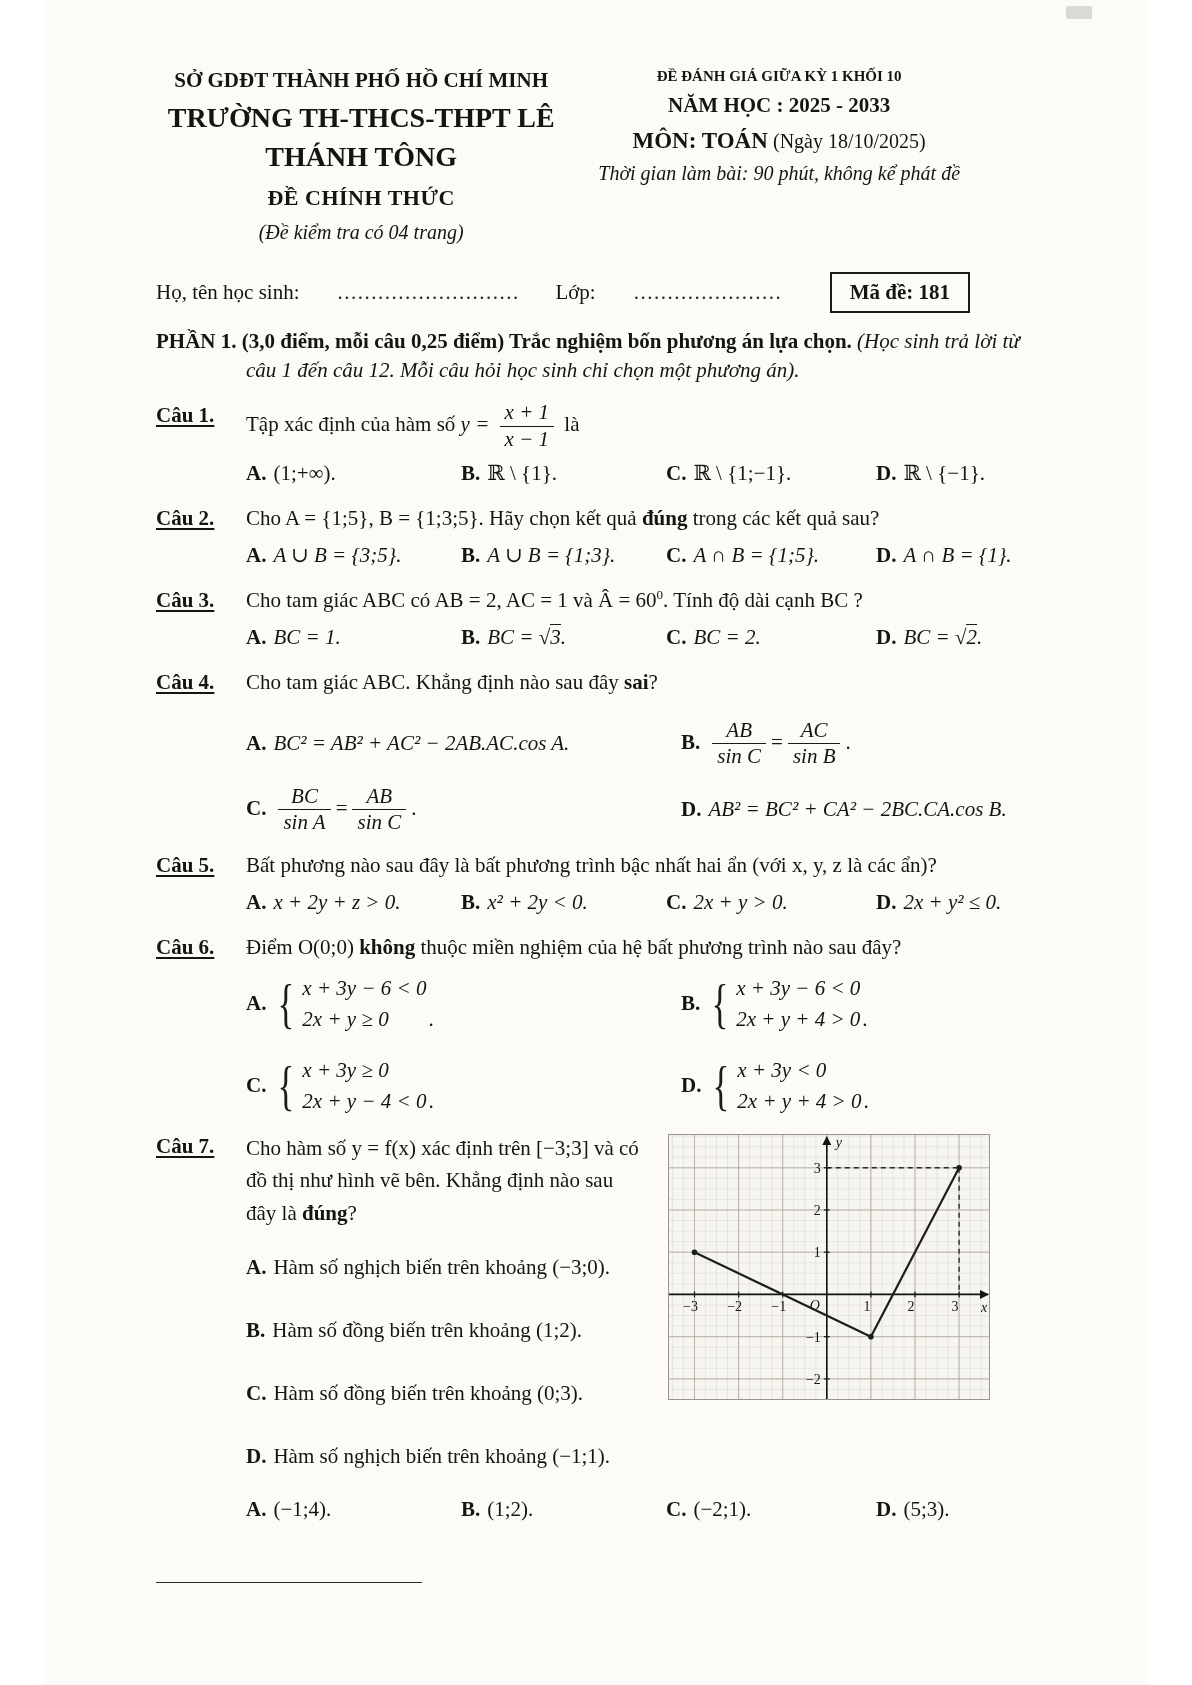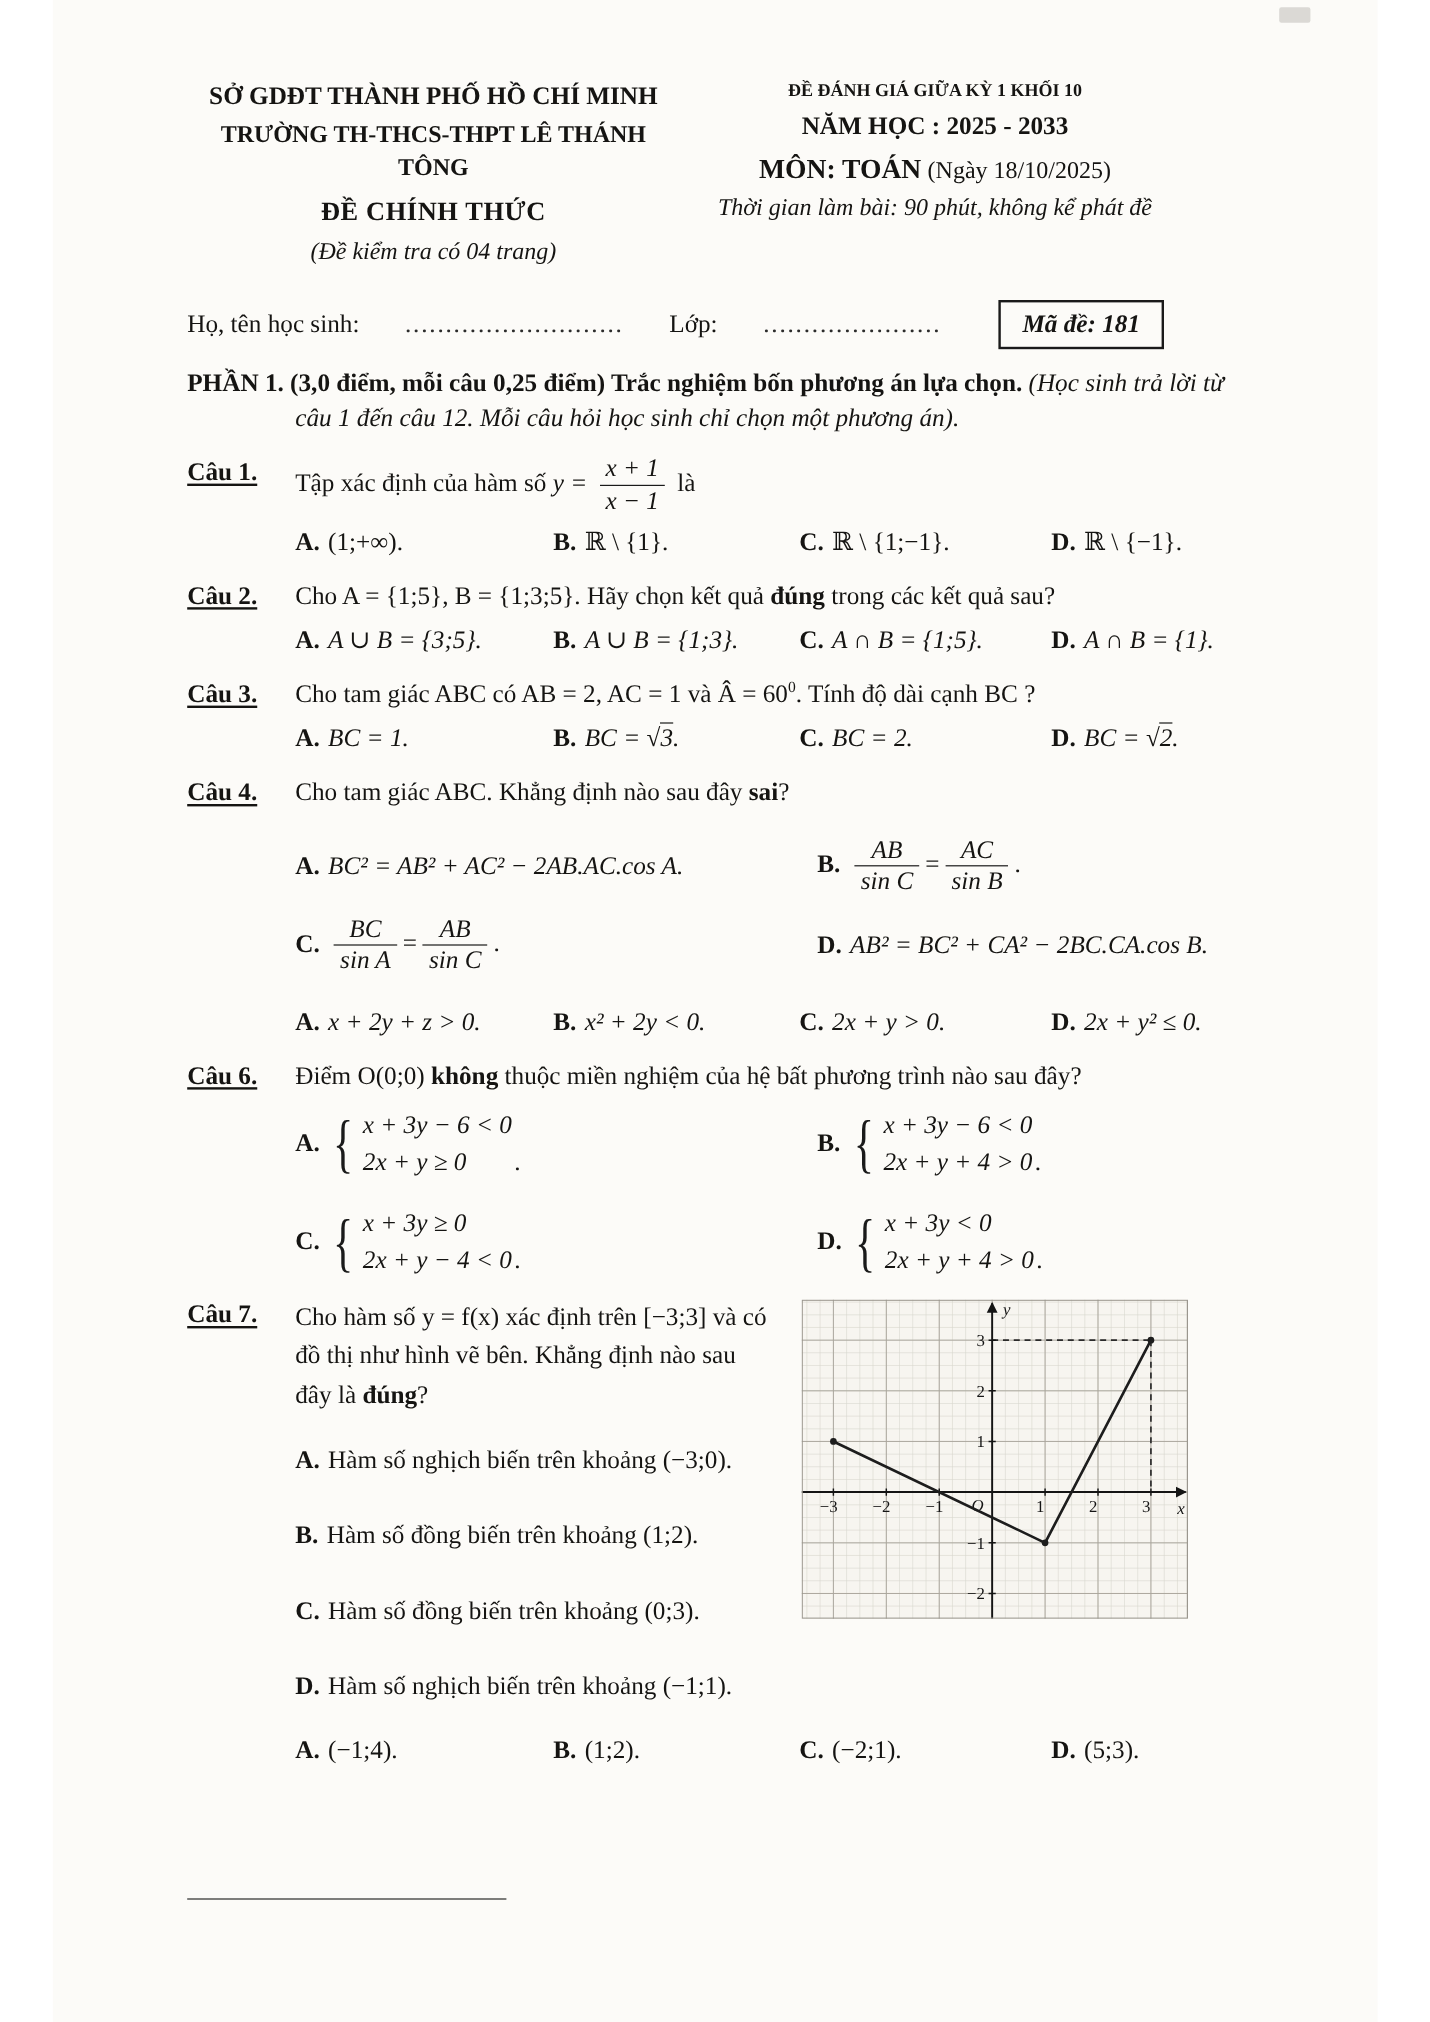"TRƯỜNG TH-THCS-THPT LÊ THÁNH TÔNG" .hl2 { font-size: 20px -> 28px }
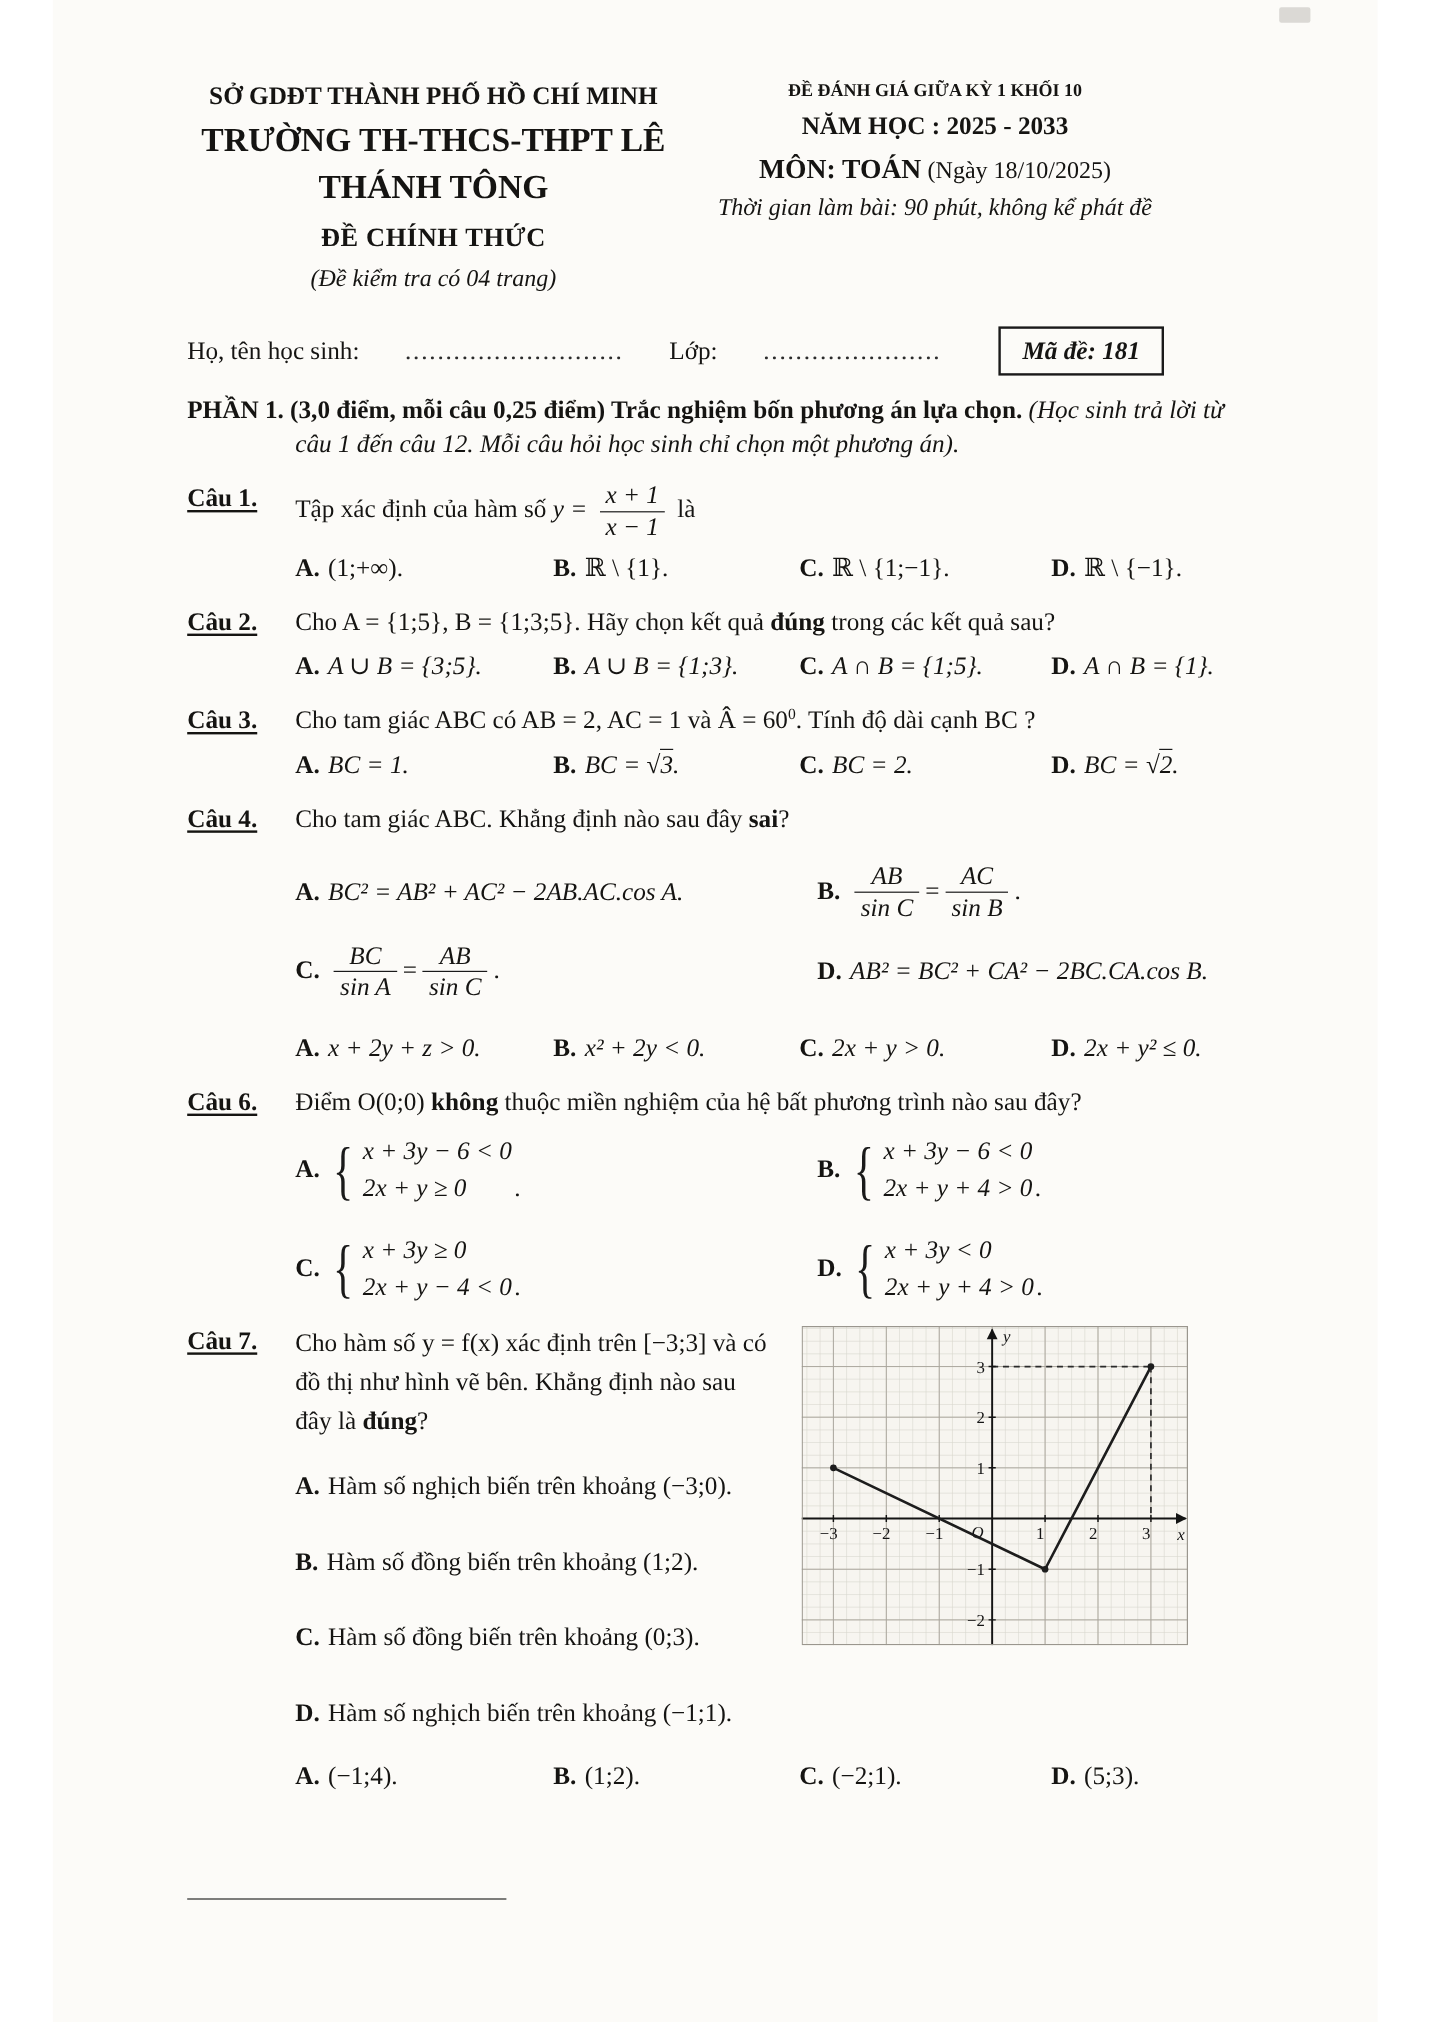"Mã đề: 181" .code-box { font-style: italic -> none }
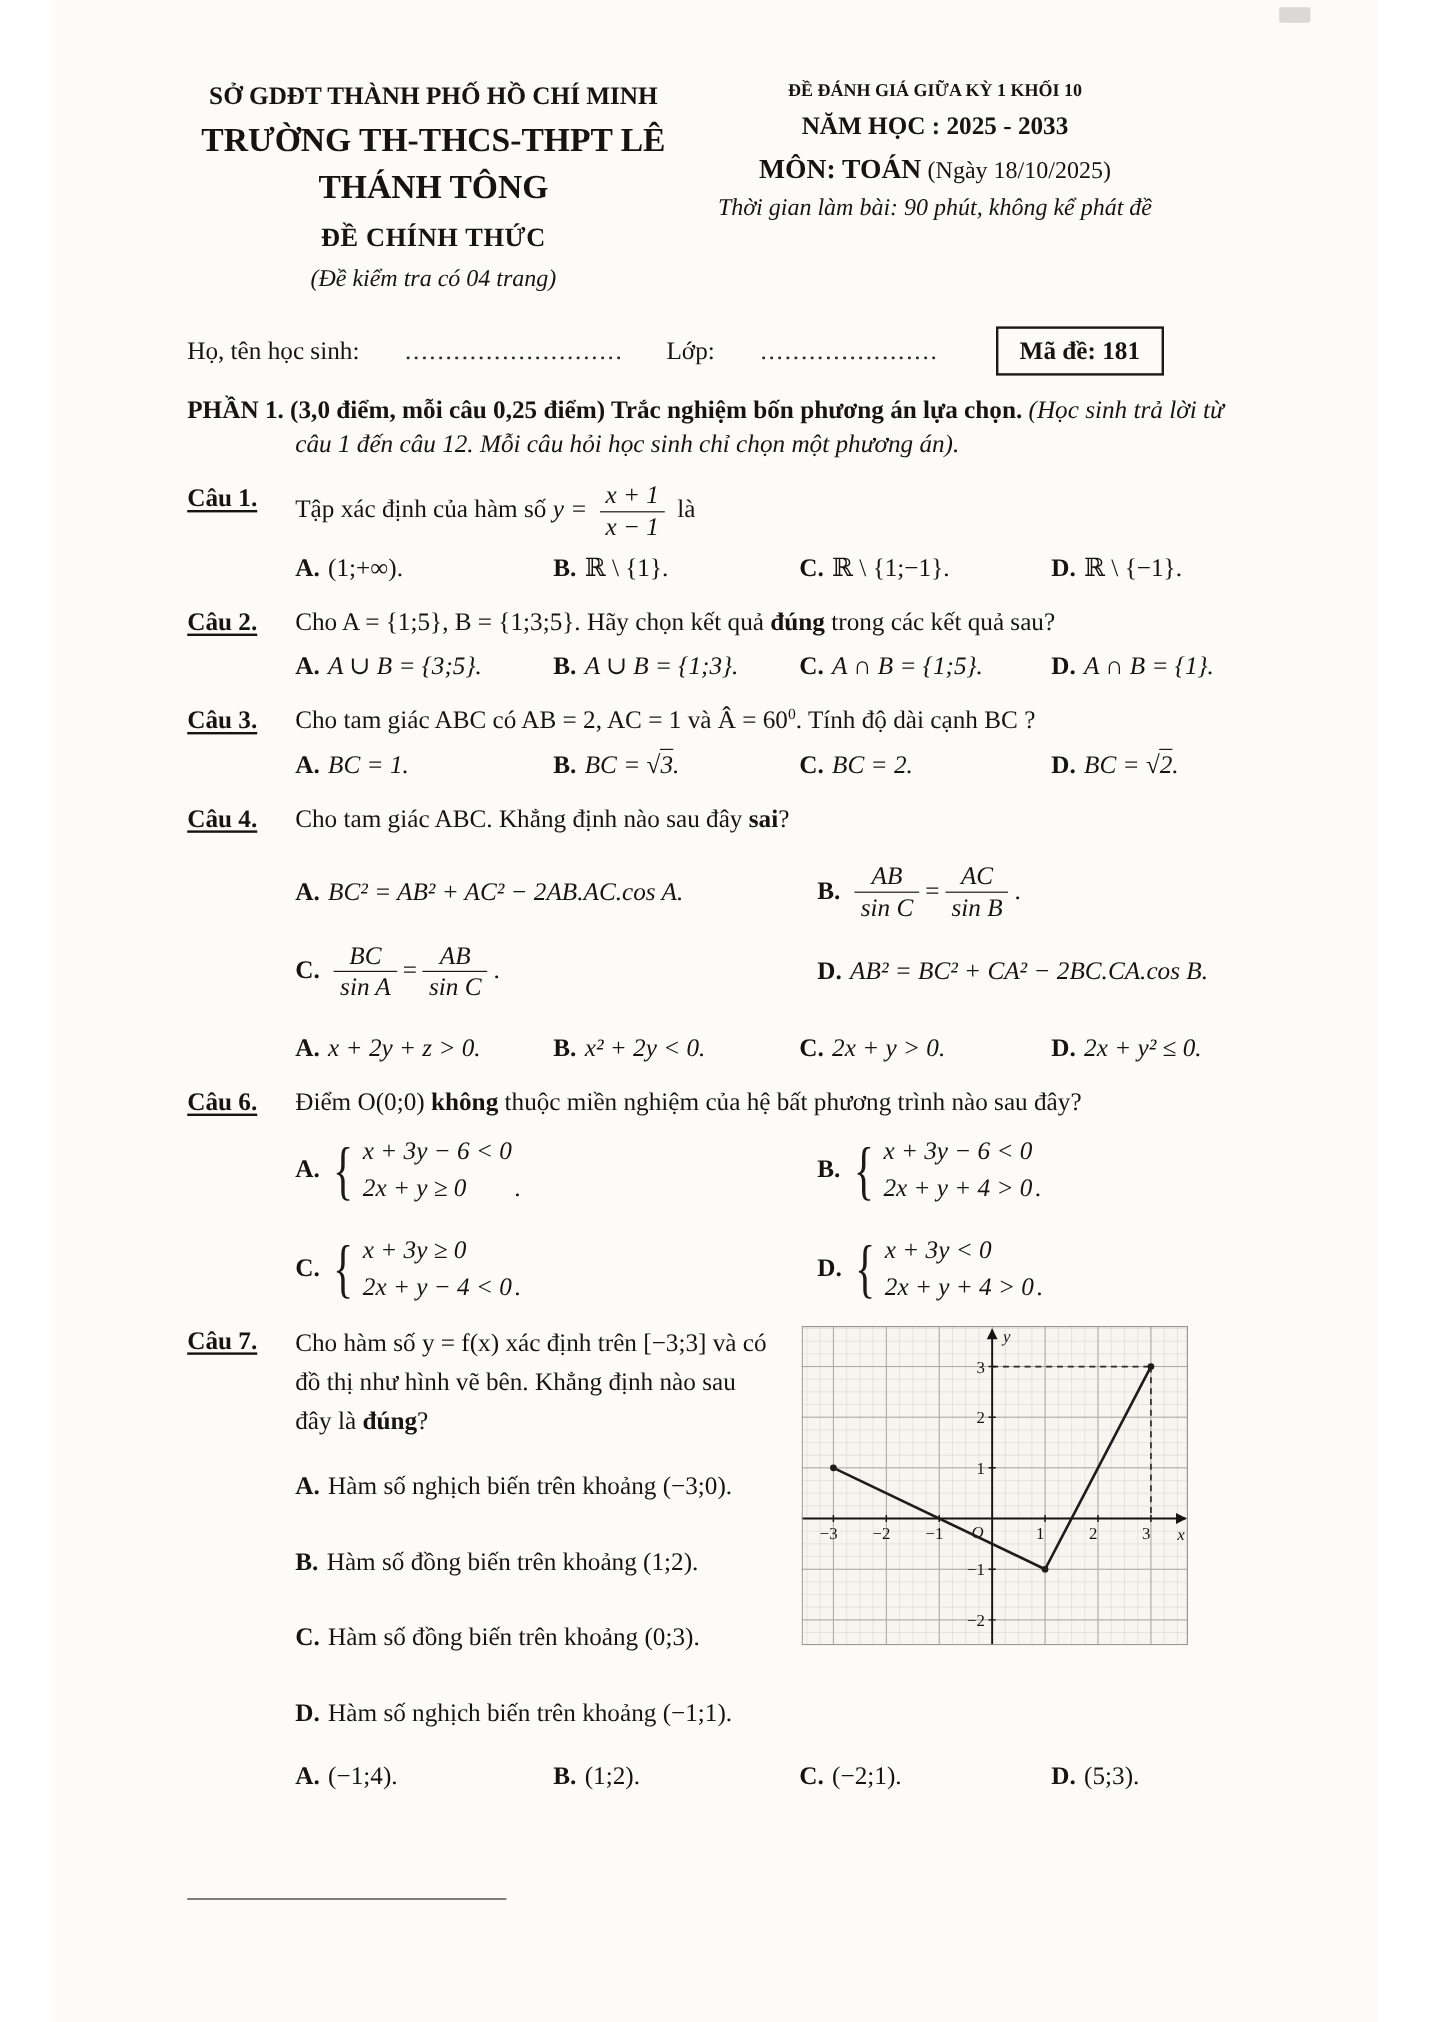"Câu 5." div.qline { html: none -> <div> <span>Câu 5.</span> <div><span>Bất phương nào sau đây là bất phương trình bậc nhất hai ẩn (với x, y, z là các ẩn)?</span></div> </div> }
